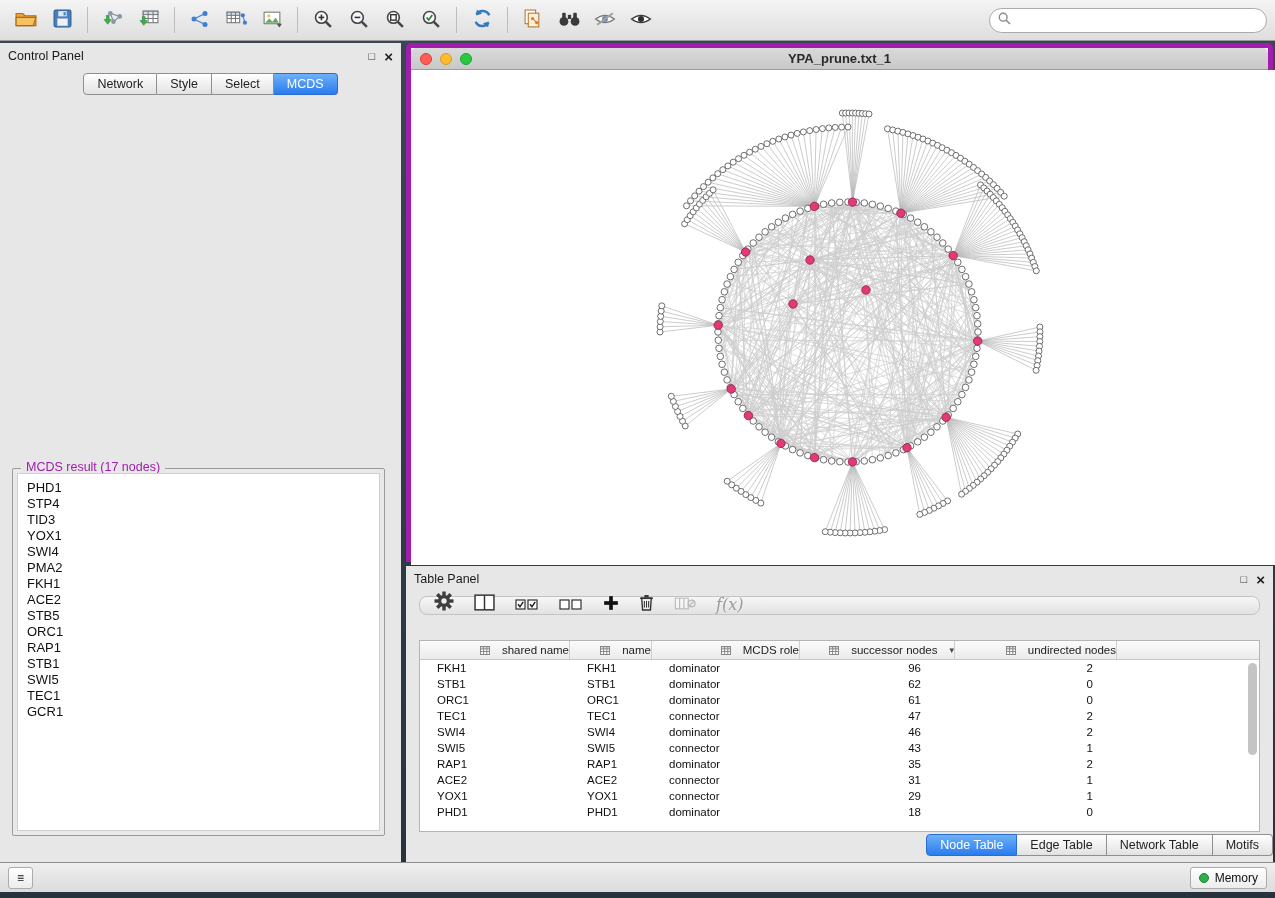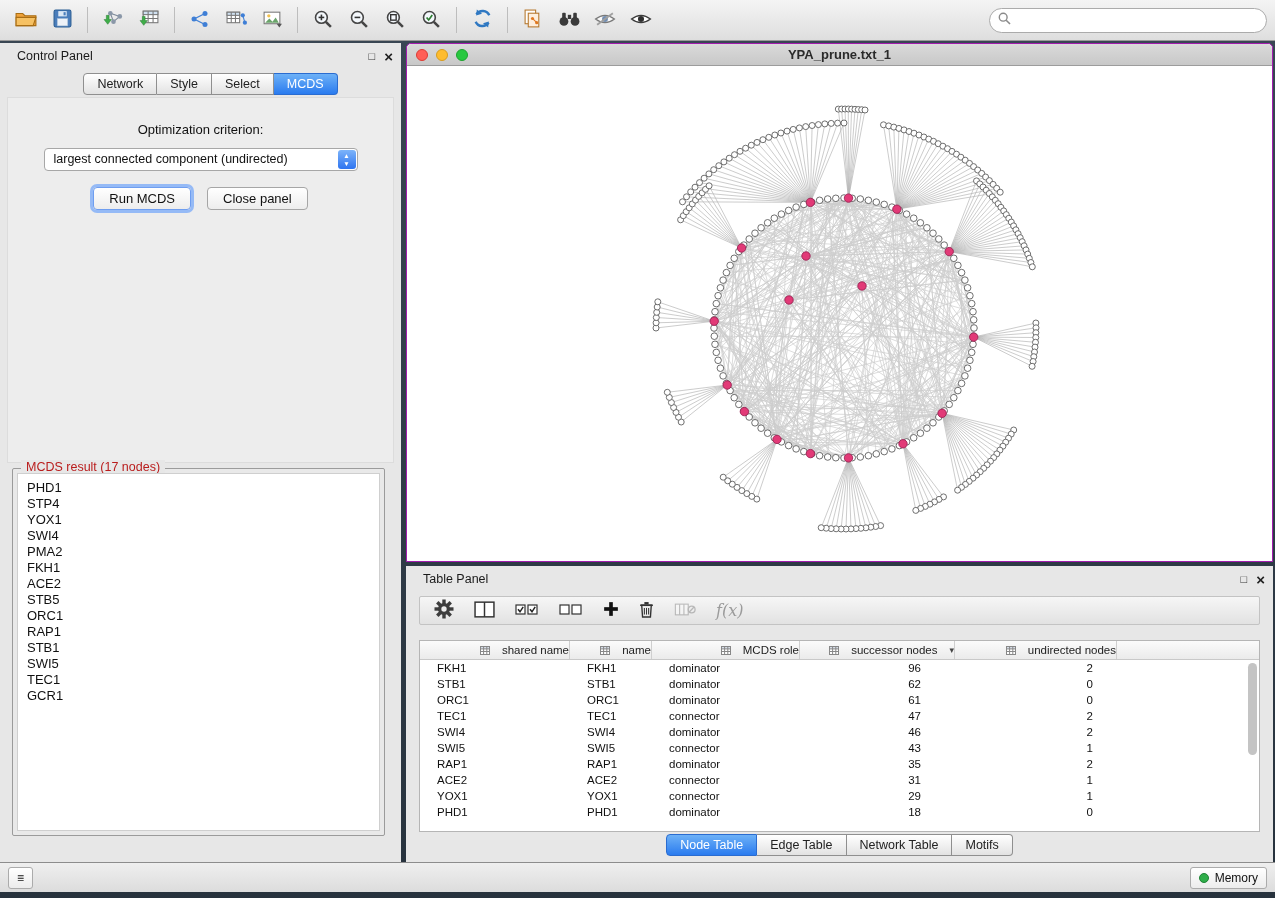"Control Panel" .panel-header { padding: 0 17px -> 0 8px }
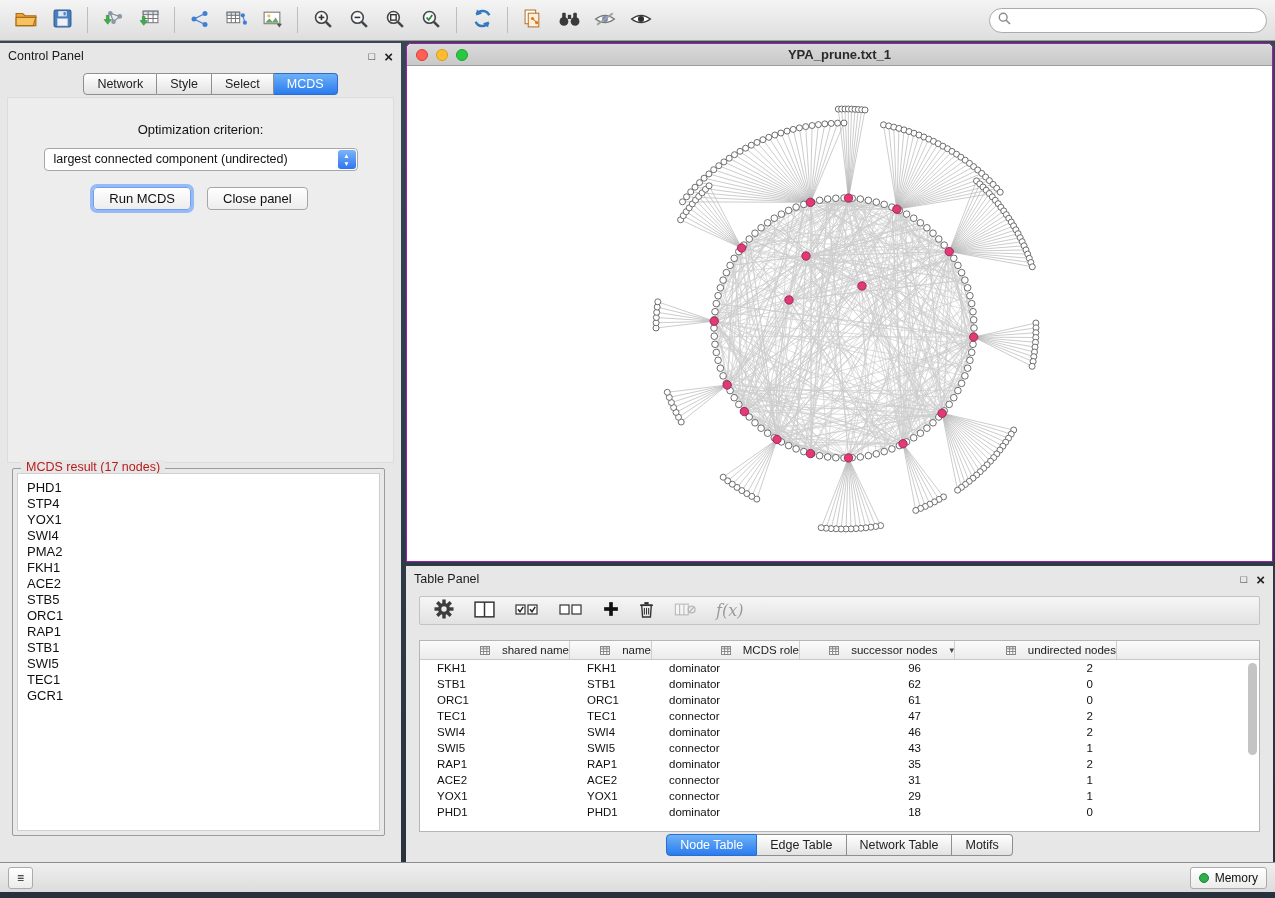"YPA_prune.txt_1" #network-window { border: 1px solid #a21caf -> 5px solid #a21caf }
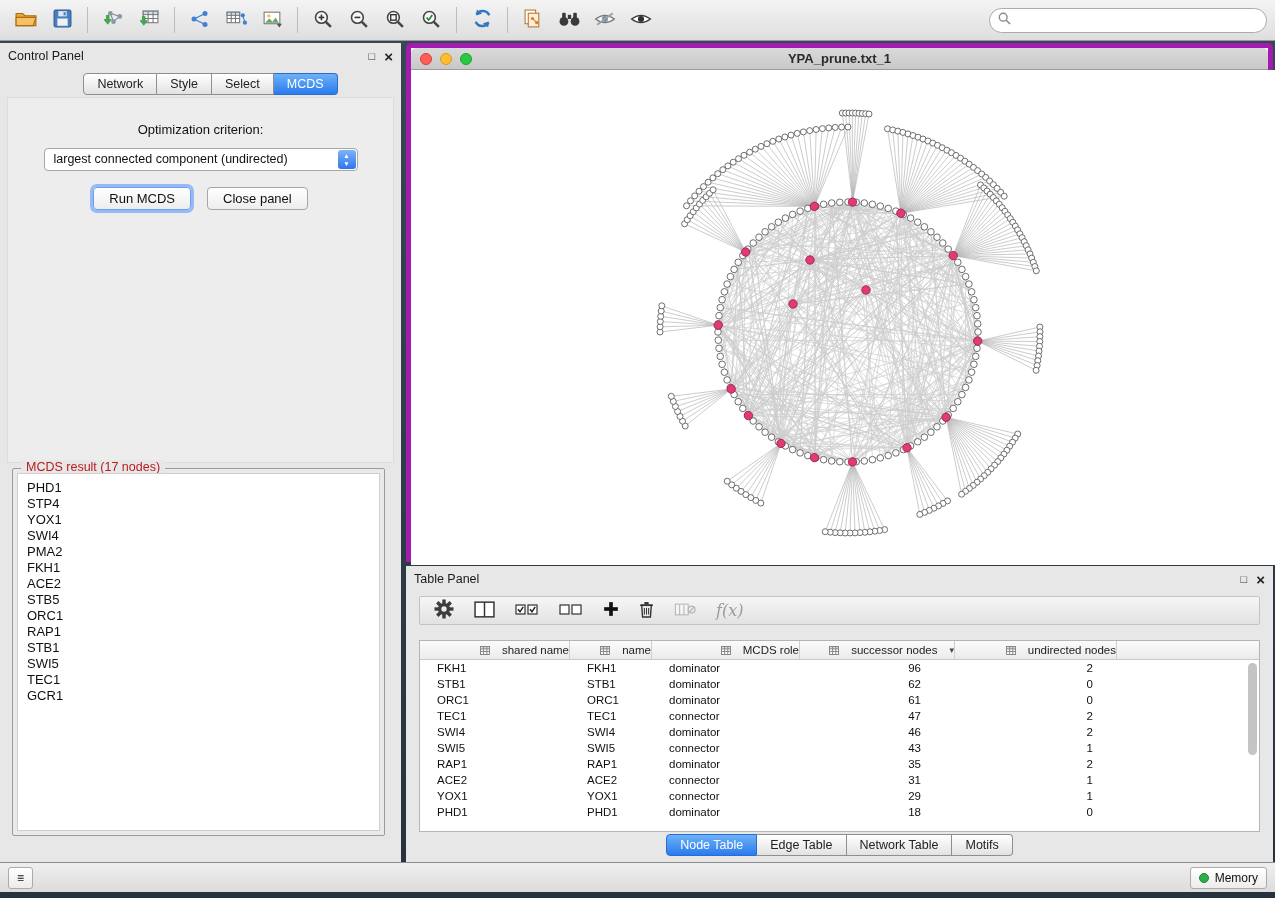"Optimization criterion:" div.cp-content { html: <div> <div>Optimization criterion:</div> <div> <span>largest connected component (undirected)</span> <span> <span>▲</span> <span>▼</span> </span> </div> <div> <button>Run MCDS</button> <button>Close panel</button> </div> </div> -> none }
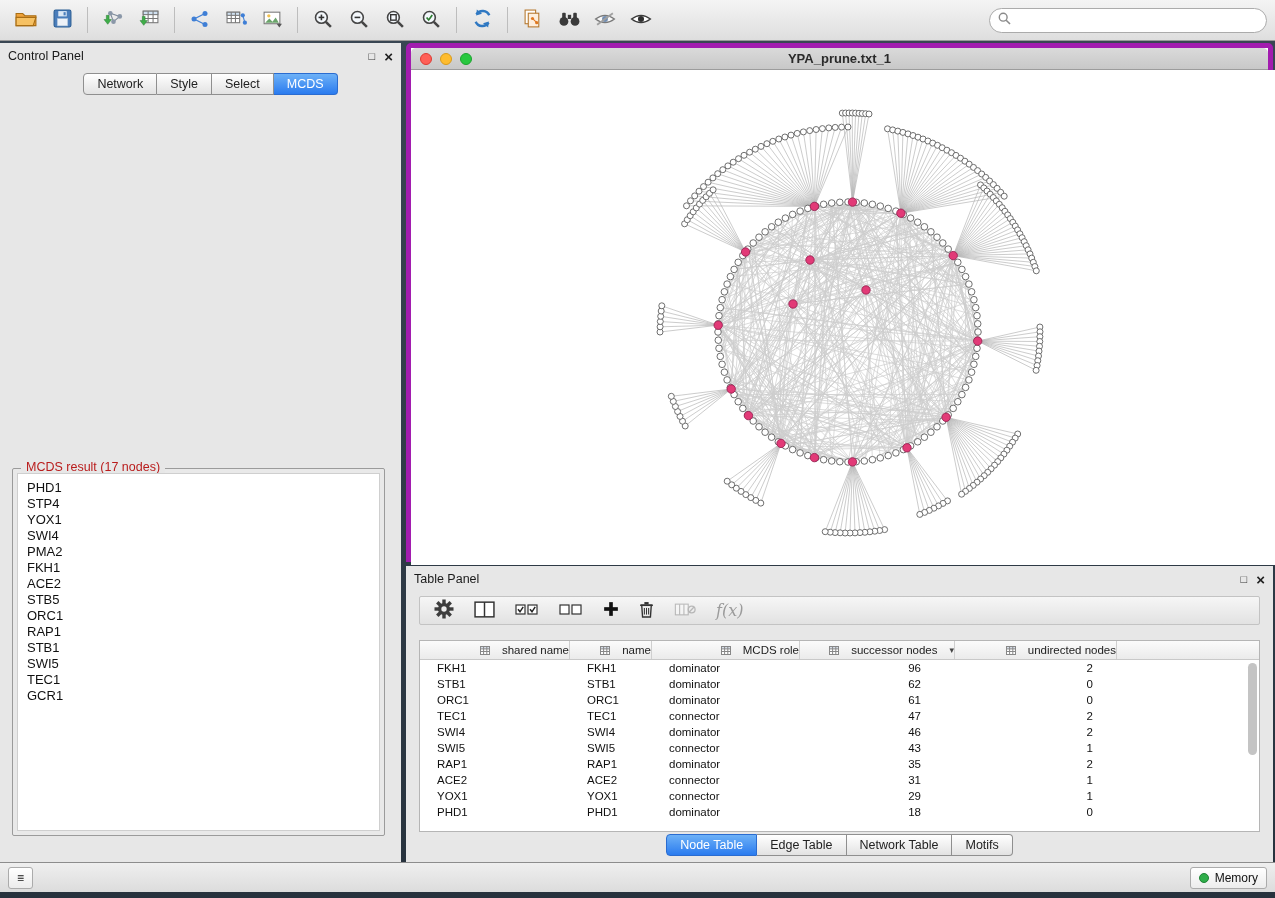"MCDS result (17 nodes)" .groupbox .legend { color: #b91c1c -> #a21caf }
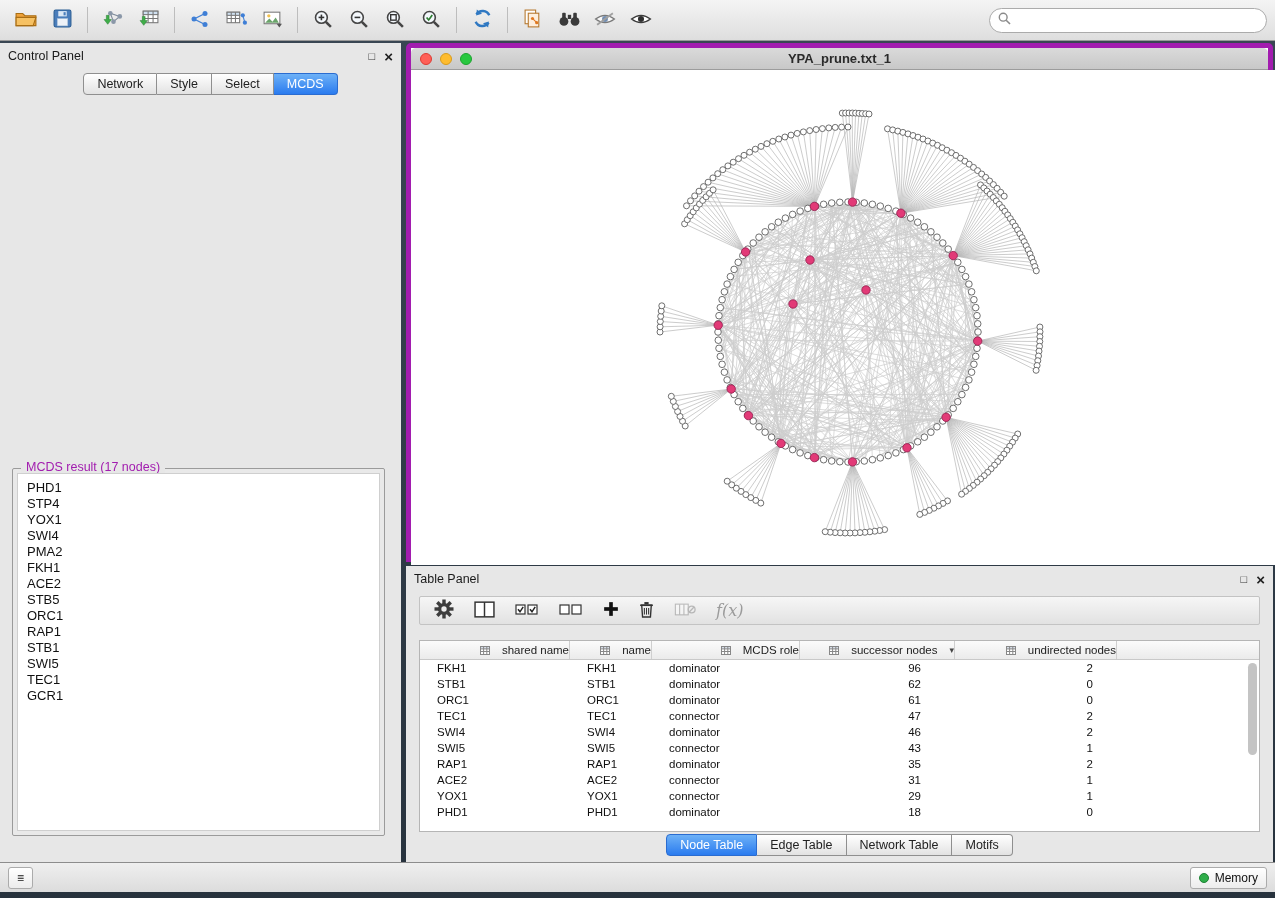"TID3" div.mcds-item { html: none -> <div>TID3</div> }
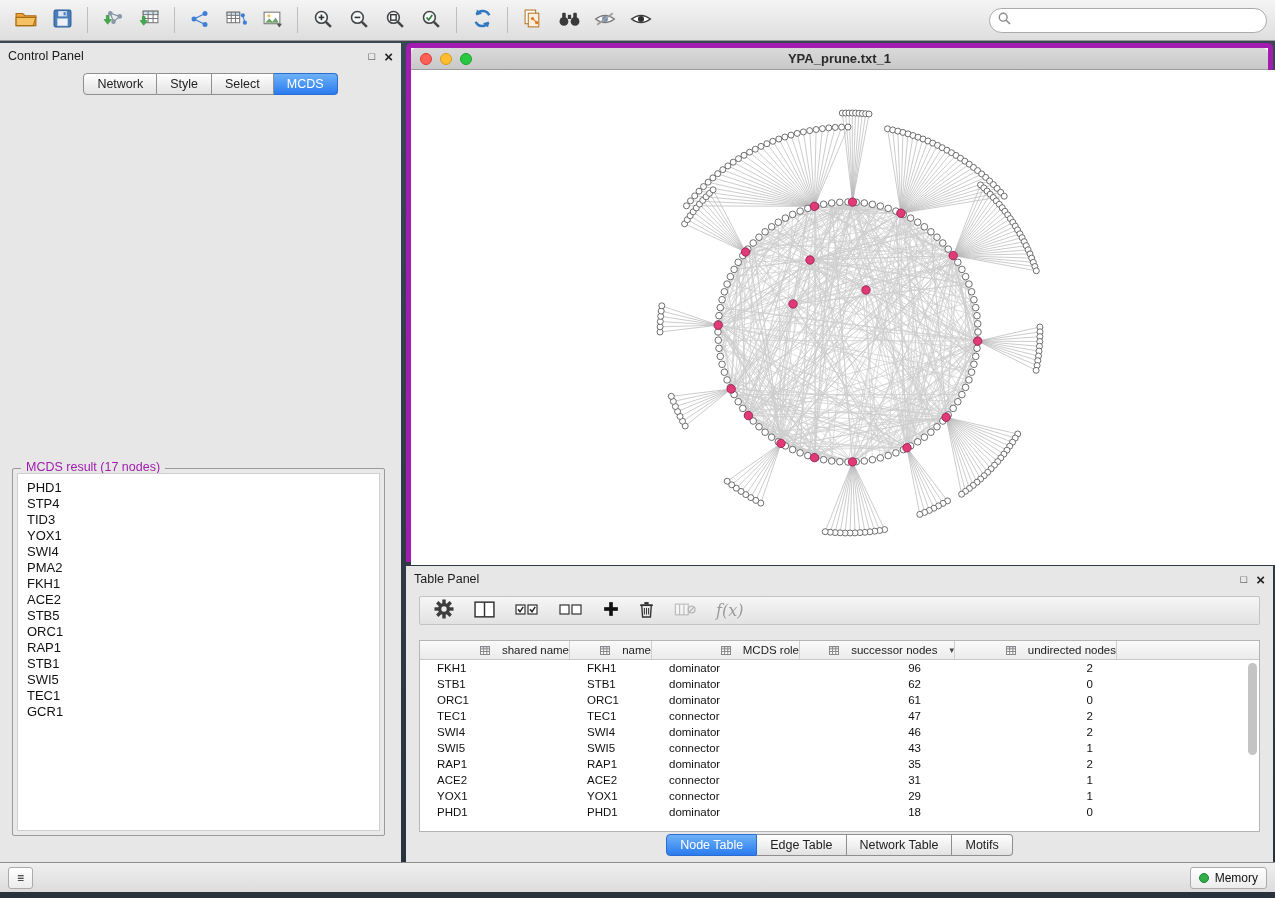"f(x)" .tp-toolbar { align-items: center -> flex-end; border-radius: 2px -> 8px; height: 29px -> 19px }
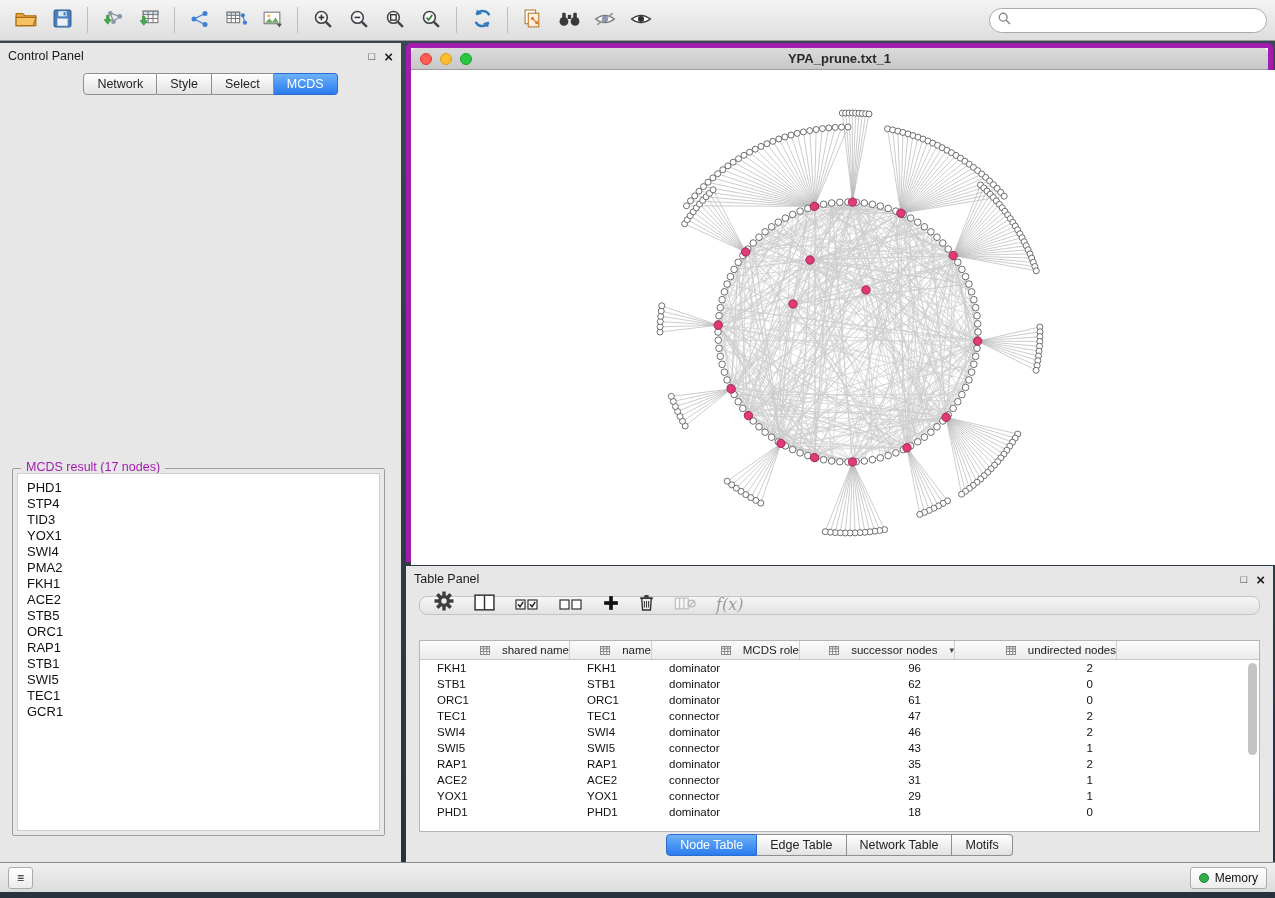"Node Table" .tp-tabs { justify-content: center -> flex-end }
